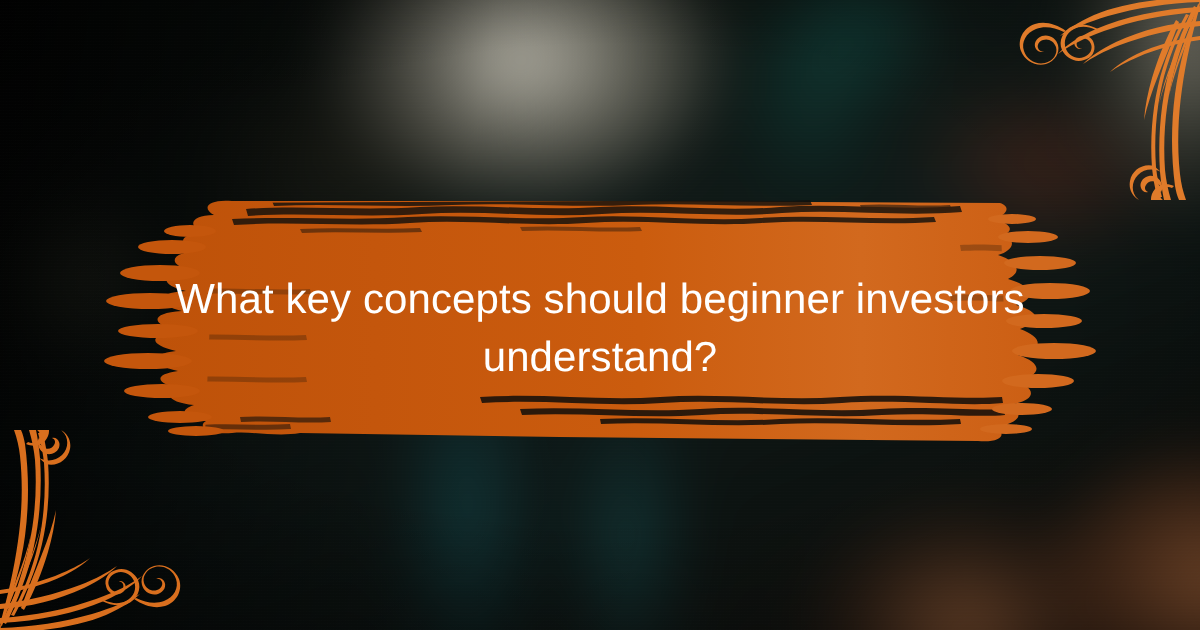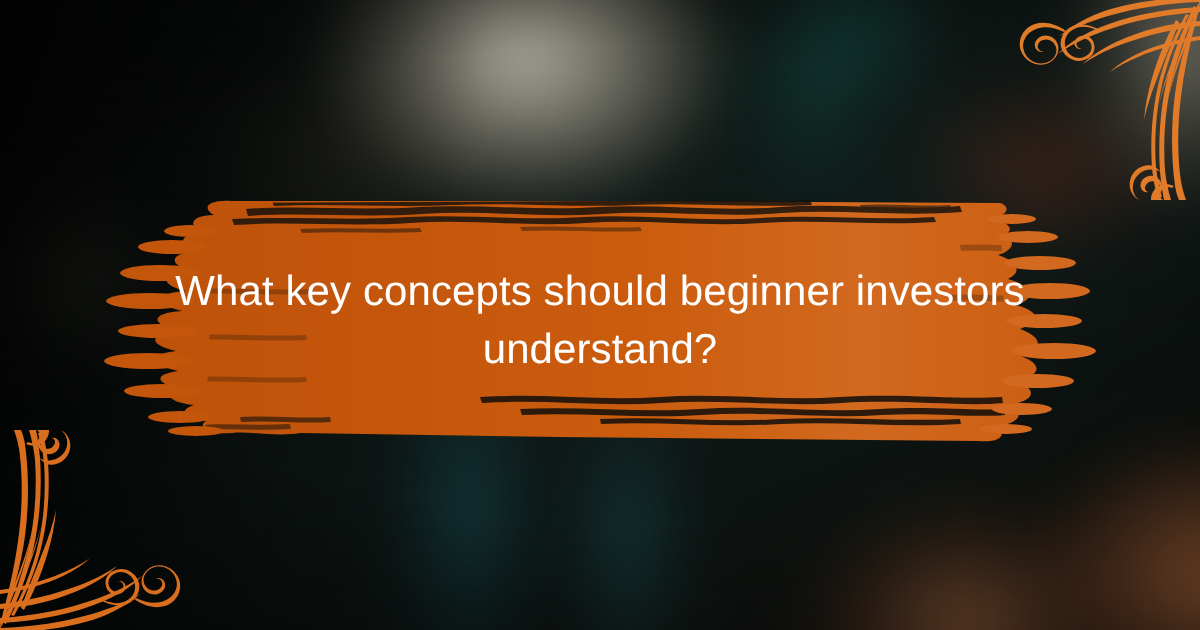"What key concepts should beginner" .headline { top: 262px -> 270px }
